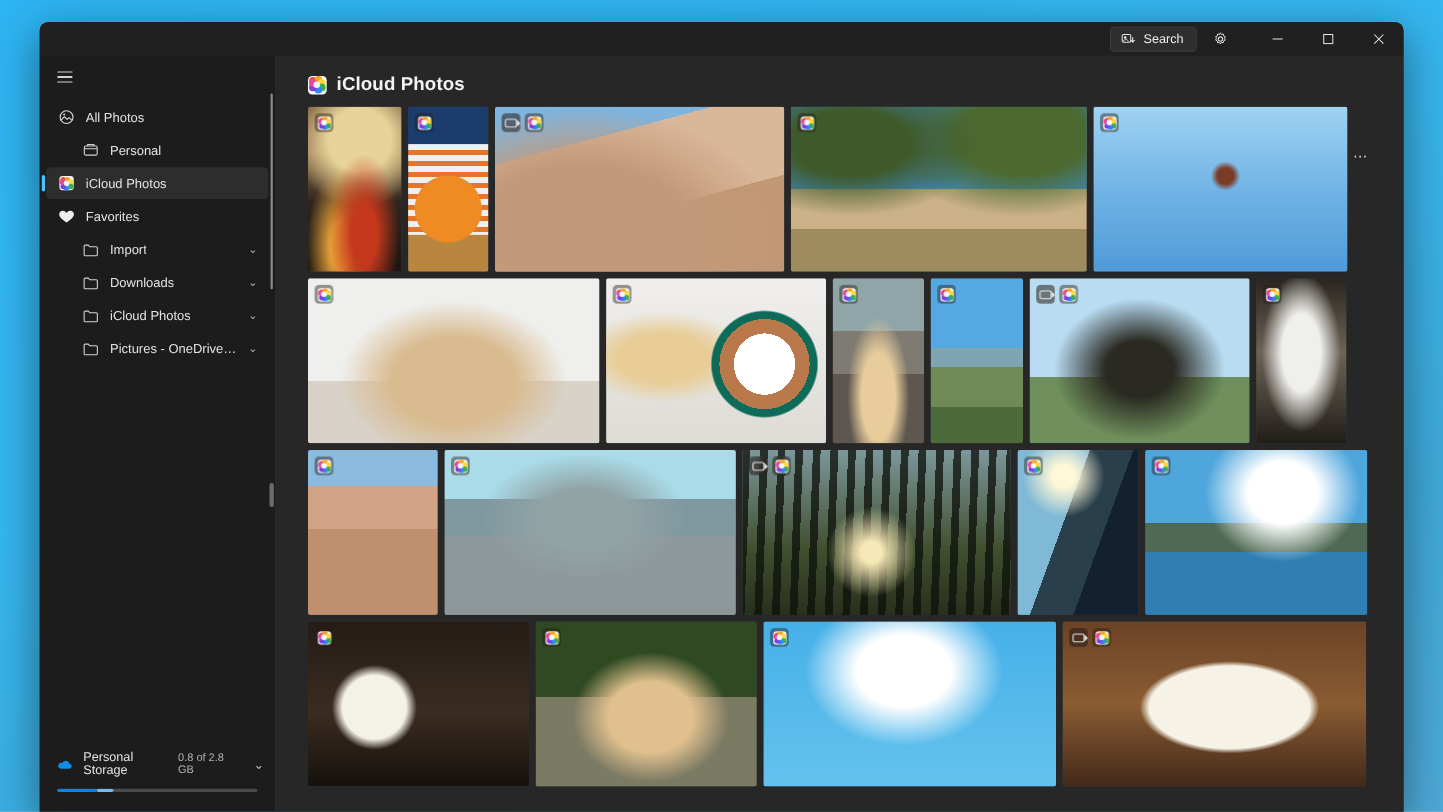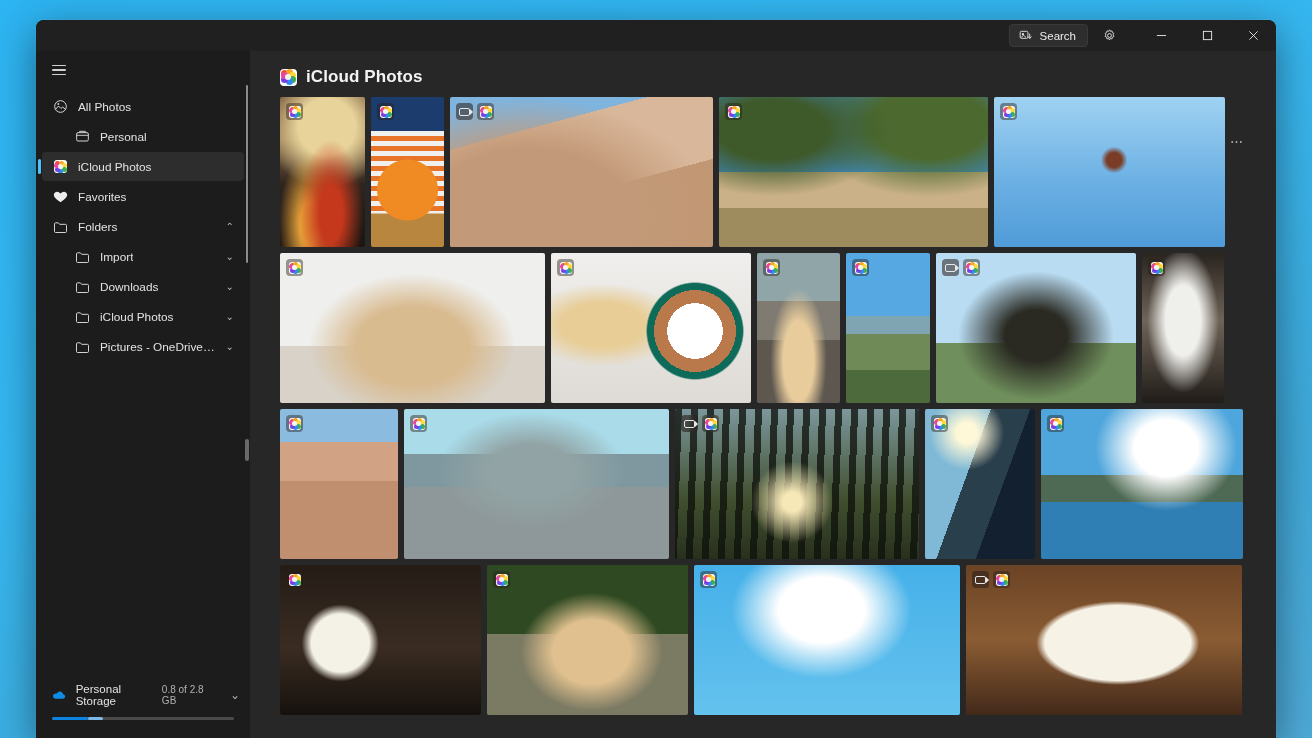"Folders" div.nav-item { html: <div> <span> <svg> <path></path> </svg> </span> <span>Folders</span> <span>⌃</span> </div> -> none }
